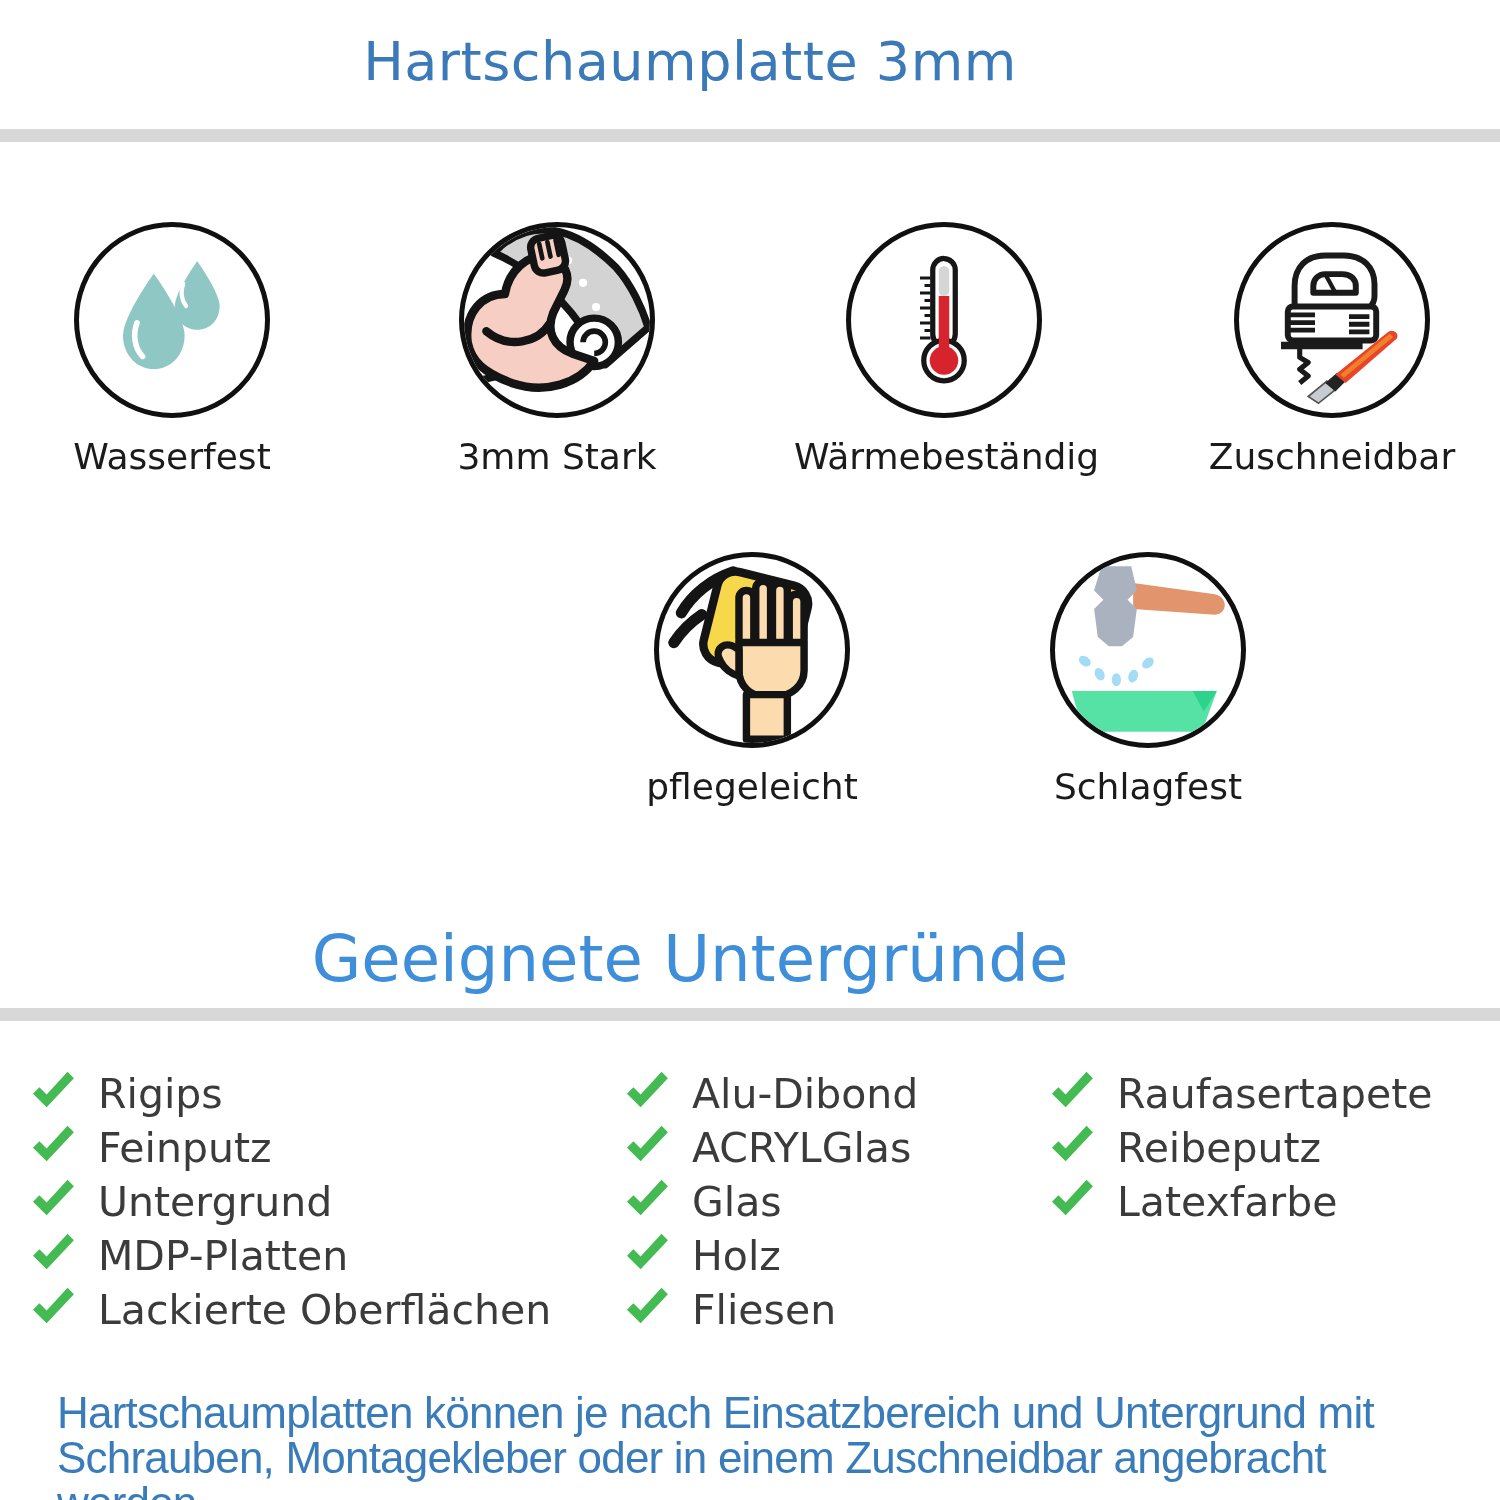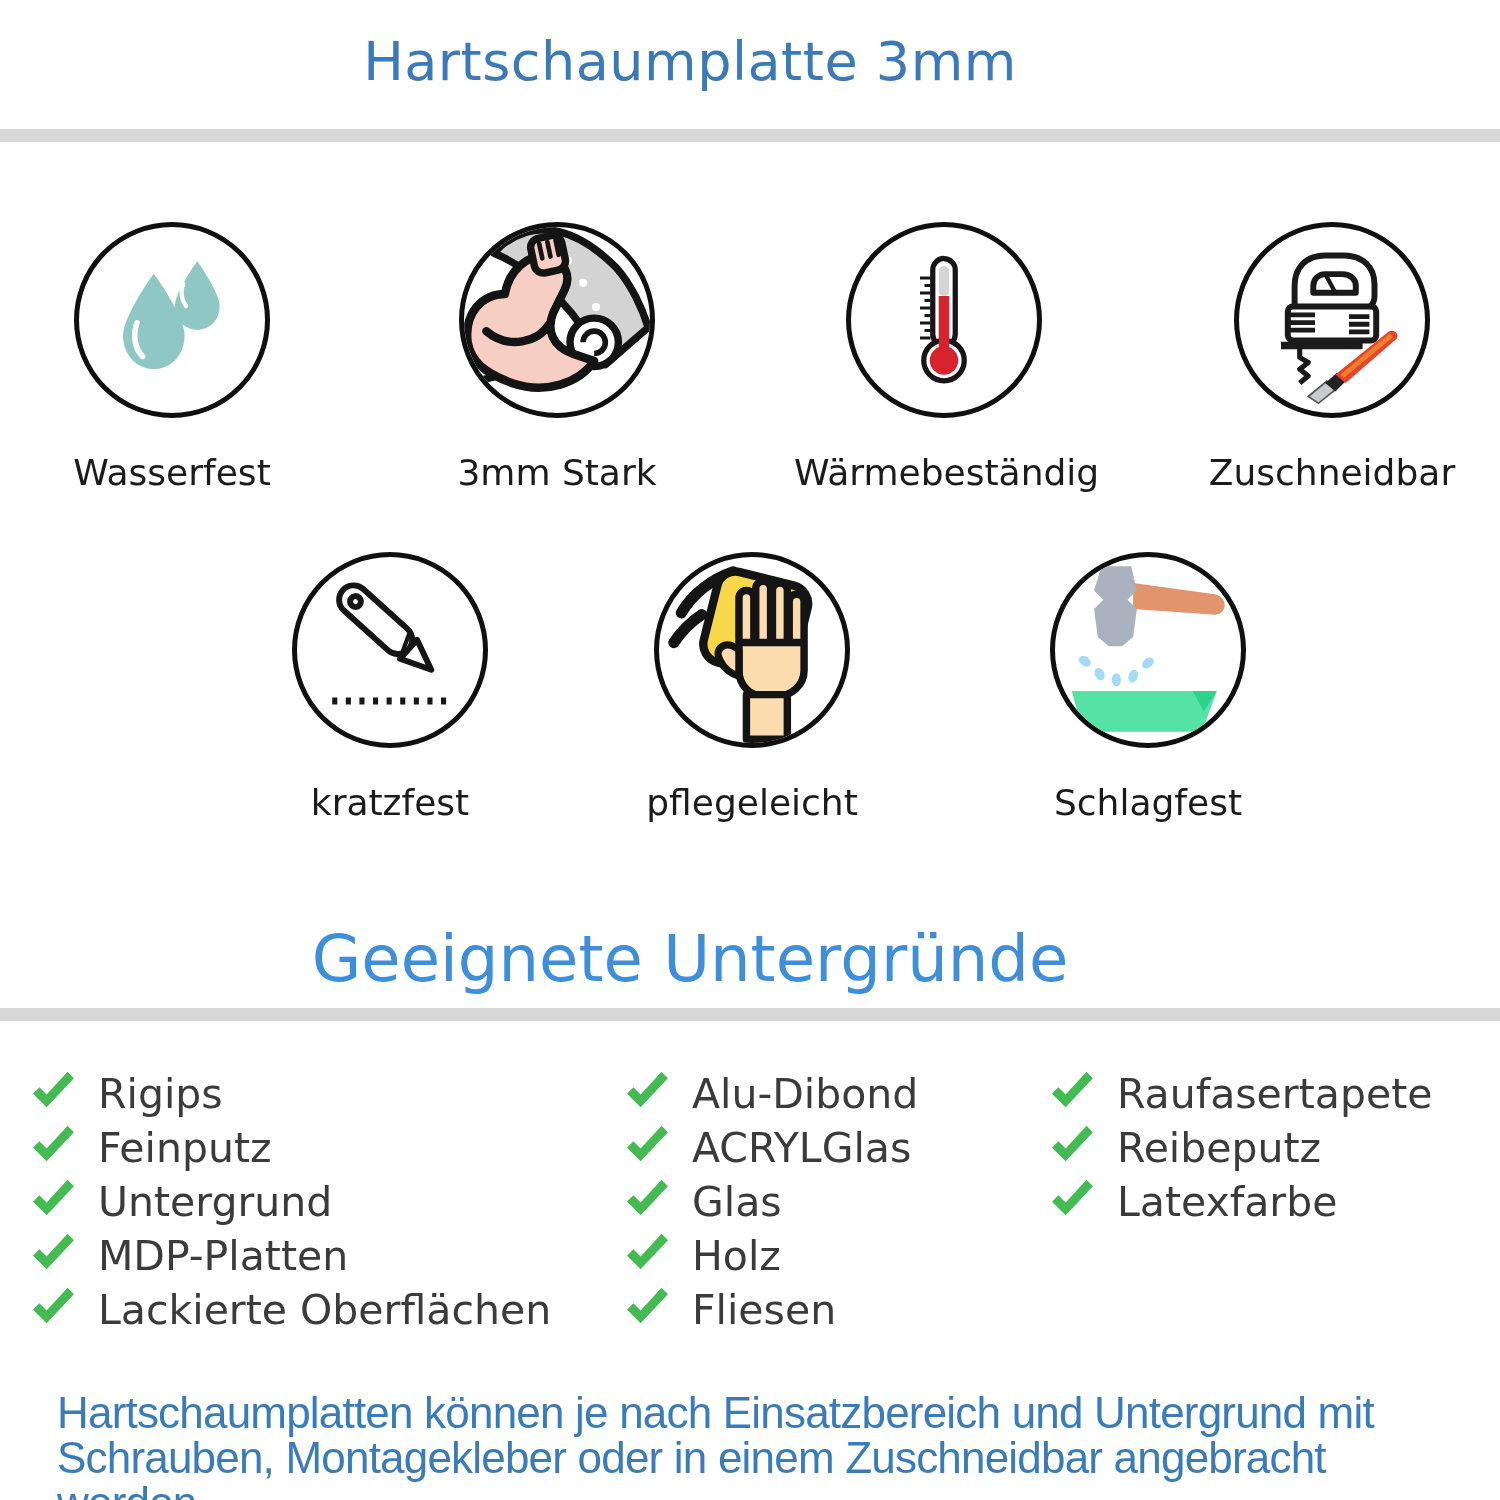"Wasserfest" .feature-label { margin-top: 34px -> 18px }
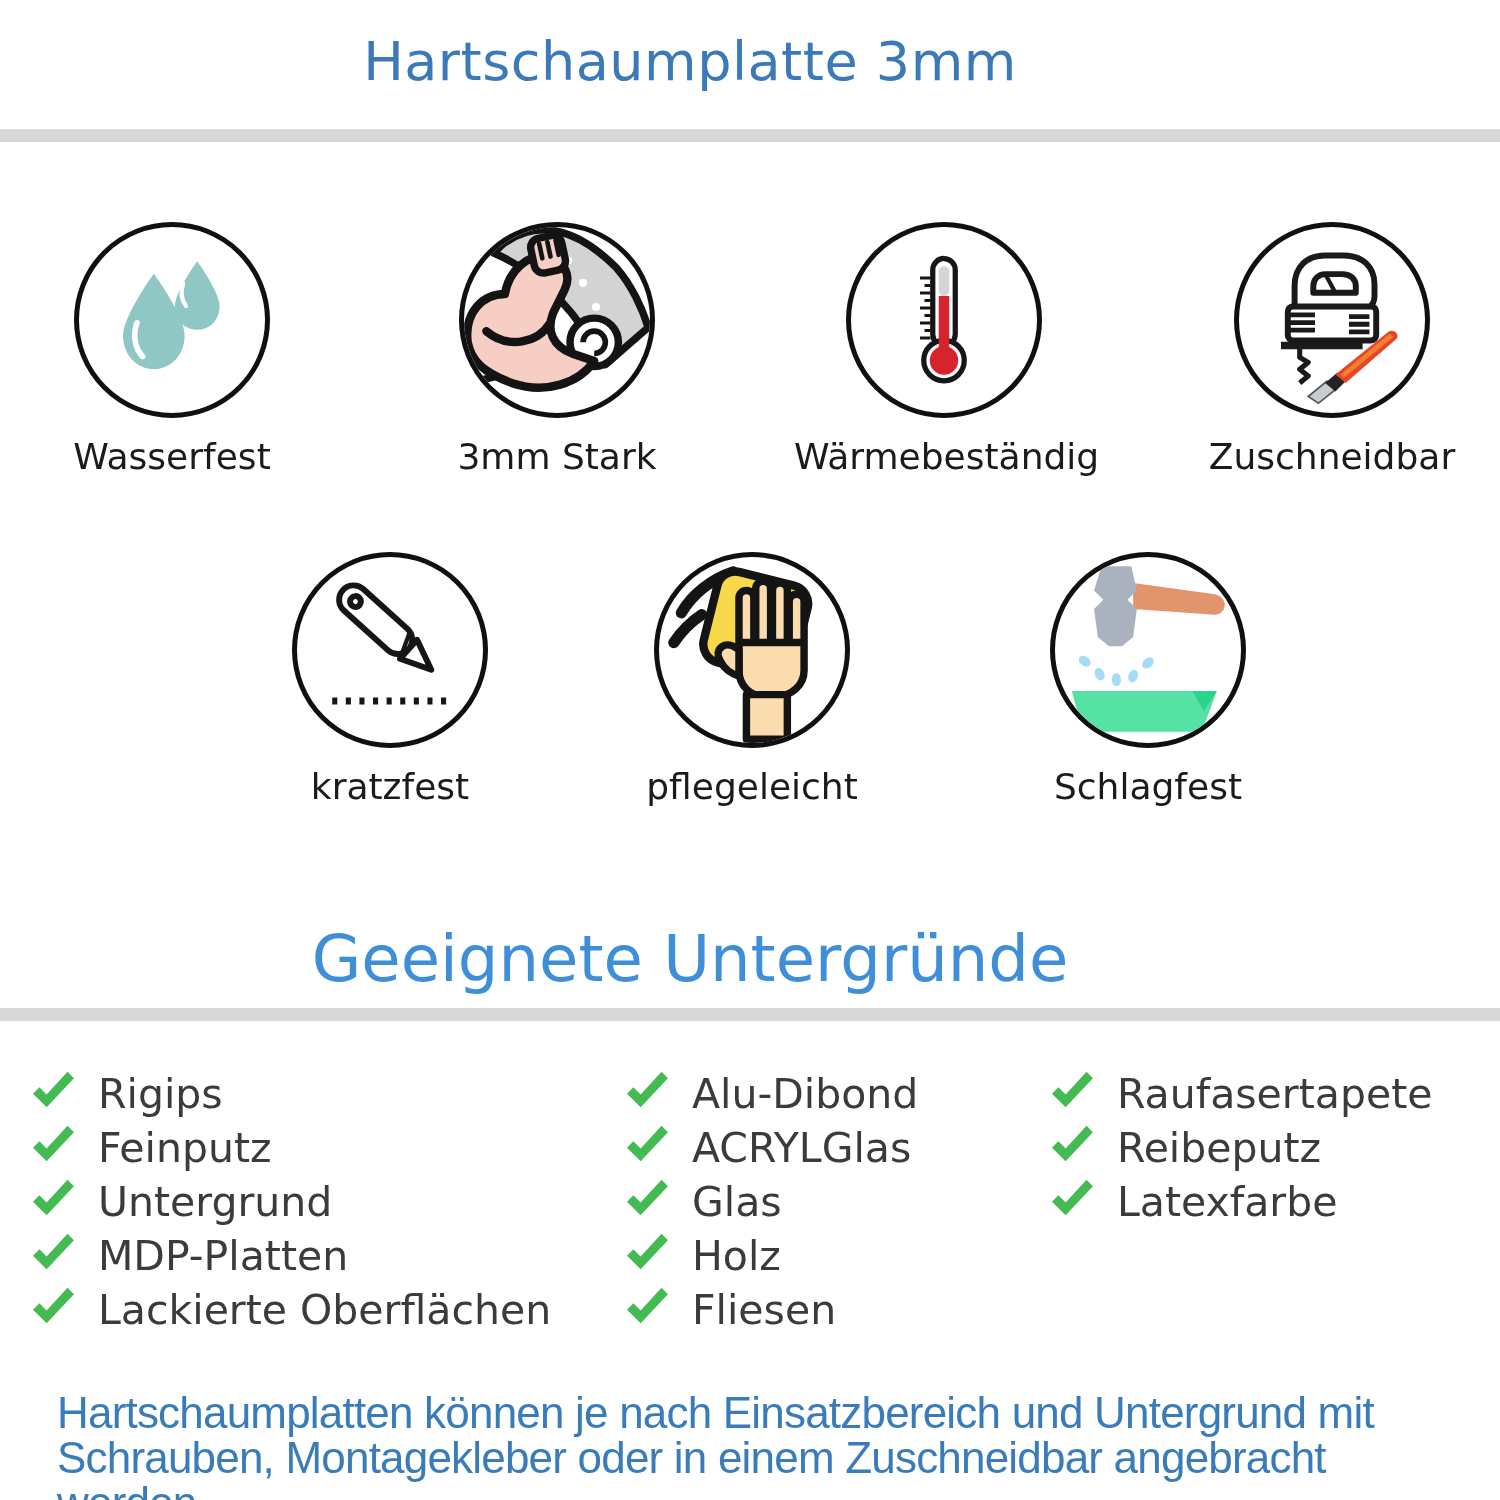"kratzfest" div.feature { html: <div> <div> <svg> <g> <rect></rect> <circle></circle> <polygon></polygon> <path></path> </g> <line></line> </svg> </div> <div>kratzfest</div> </div> -> none }
